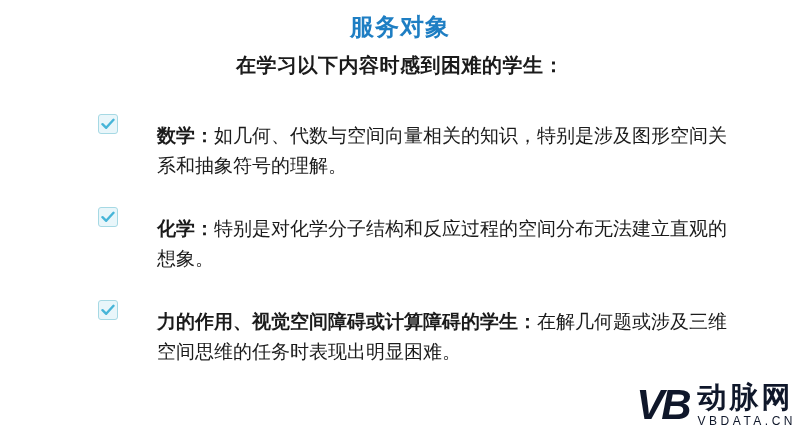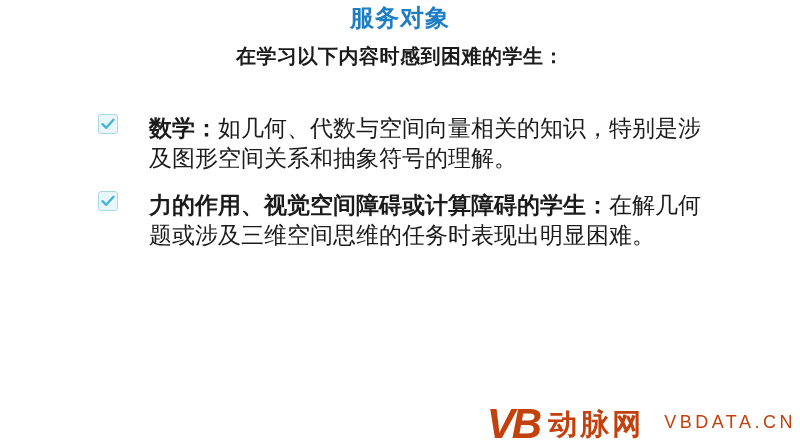"服务对象" .title { padding-top: 2px -> 11px }
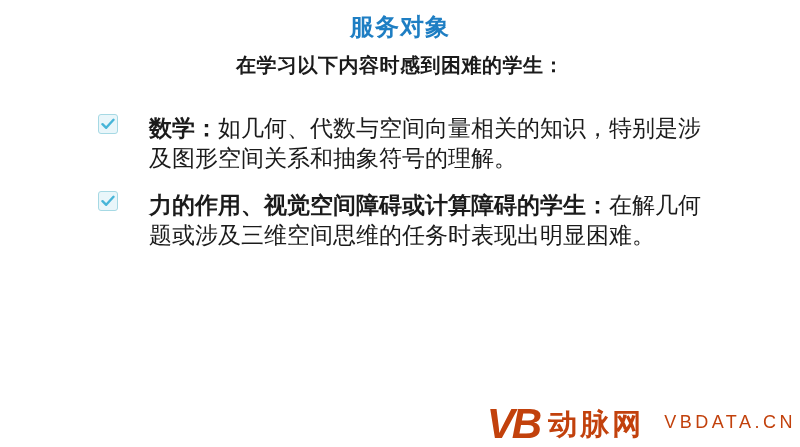"数学：如几何、代数与空间向量相关的知识，特别是涉及图形空间关系和抽象符号的理解。" .item-text { font-size: 23px -> 19px; margin: 3px -> 11px }
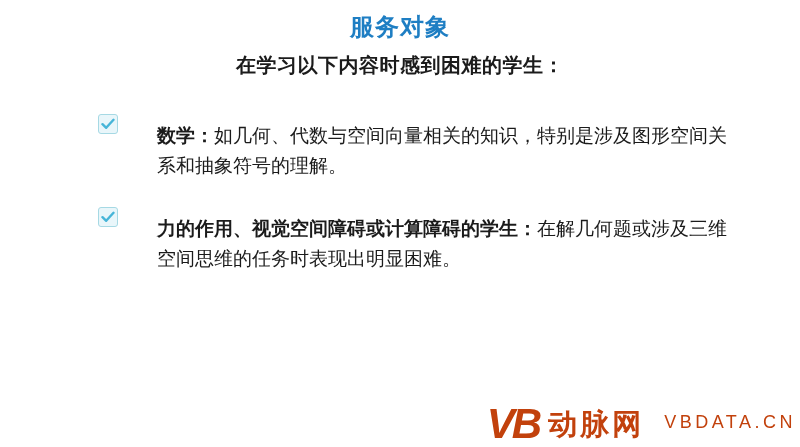"化学：特别是对化学分子结构和反应过程的空间分布无法建立直观的想象。" div.item { html: none -> <div> <span> <svg> <path></path> </svg> </span> <p><b>化学：</b><span>特别是对化学分子结构和反应过程的空间分布无法建立直观的想象。</span></p> </div> }
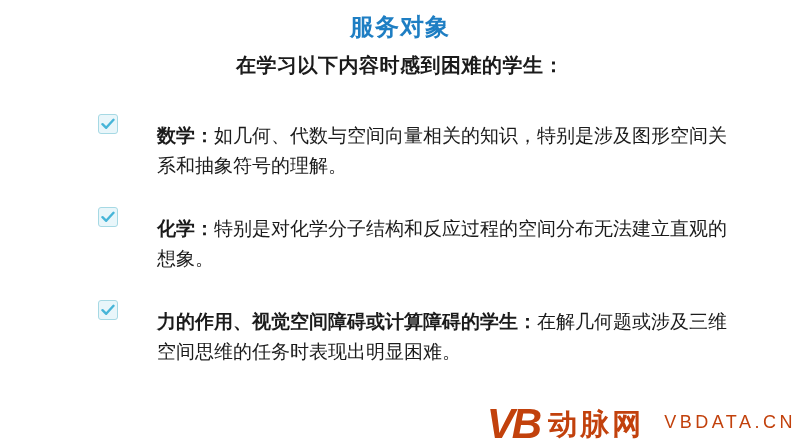"VB" .watermark { bottom: 2px -> 20px; color: #c2410c -> #0f172a }
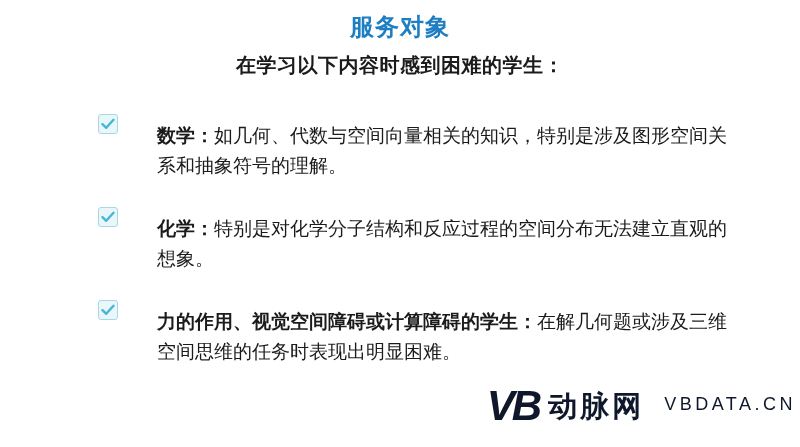"动脉网" .wm-col { flex-direction: row -> column }
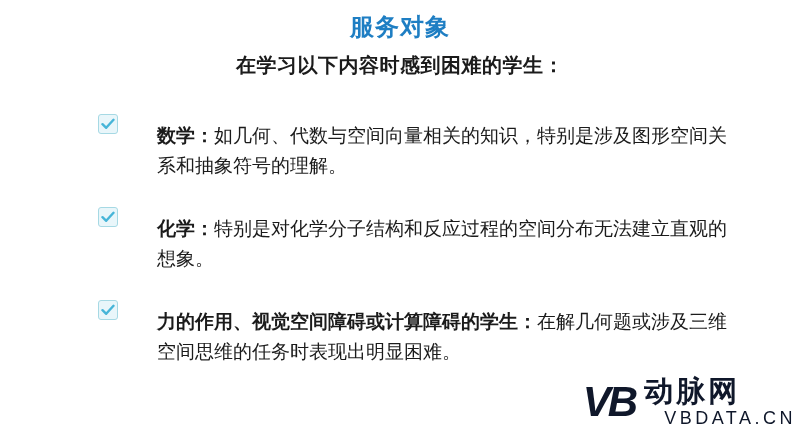"VBDATA.CN" .wm-domain { font-size: 18px -> 12px; margin-left: 20px -> none }
